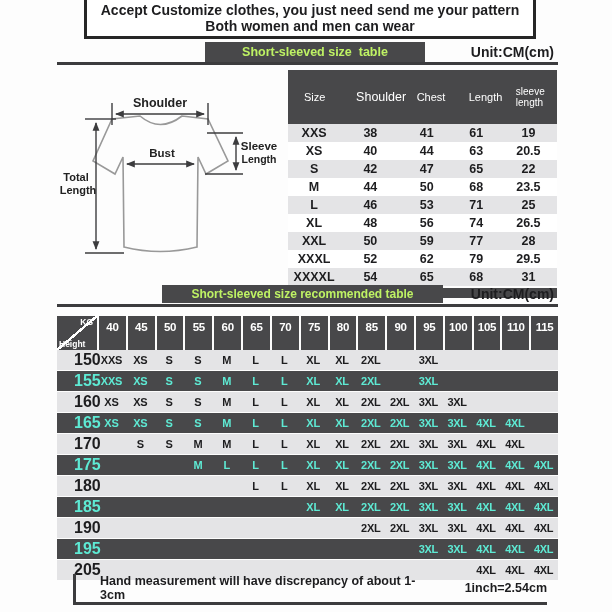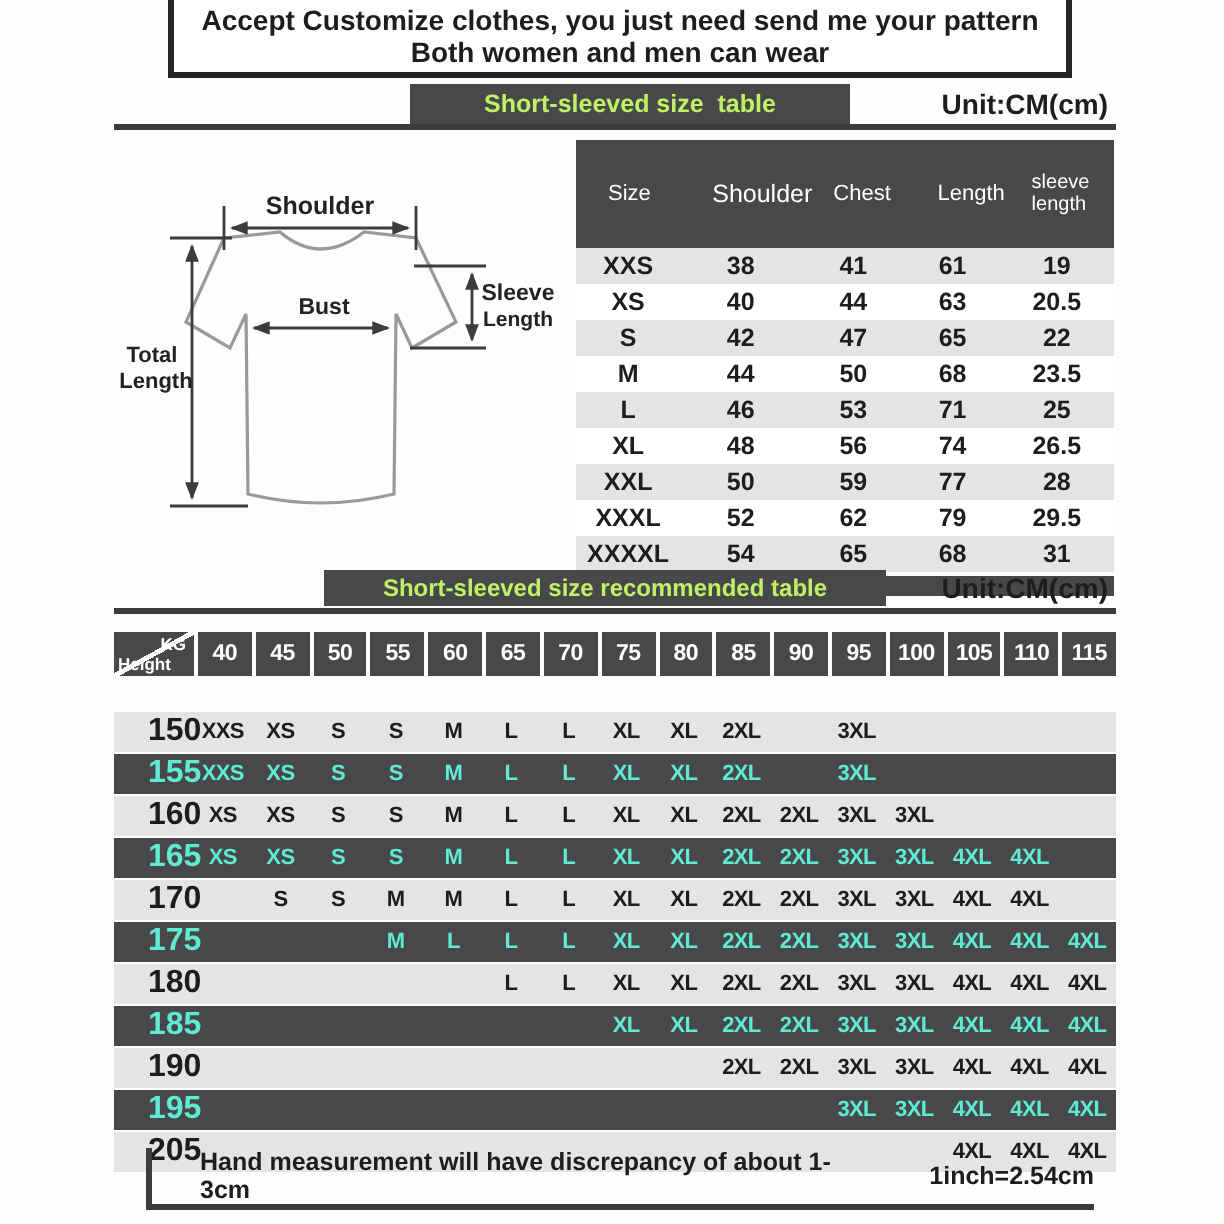"KG" .mheader { height: 22px -> 34px; margin-bottom: 18px -> 0 }
